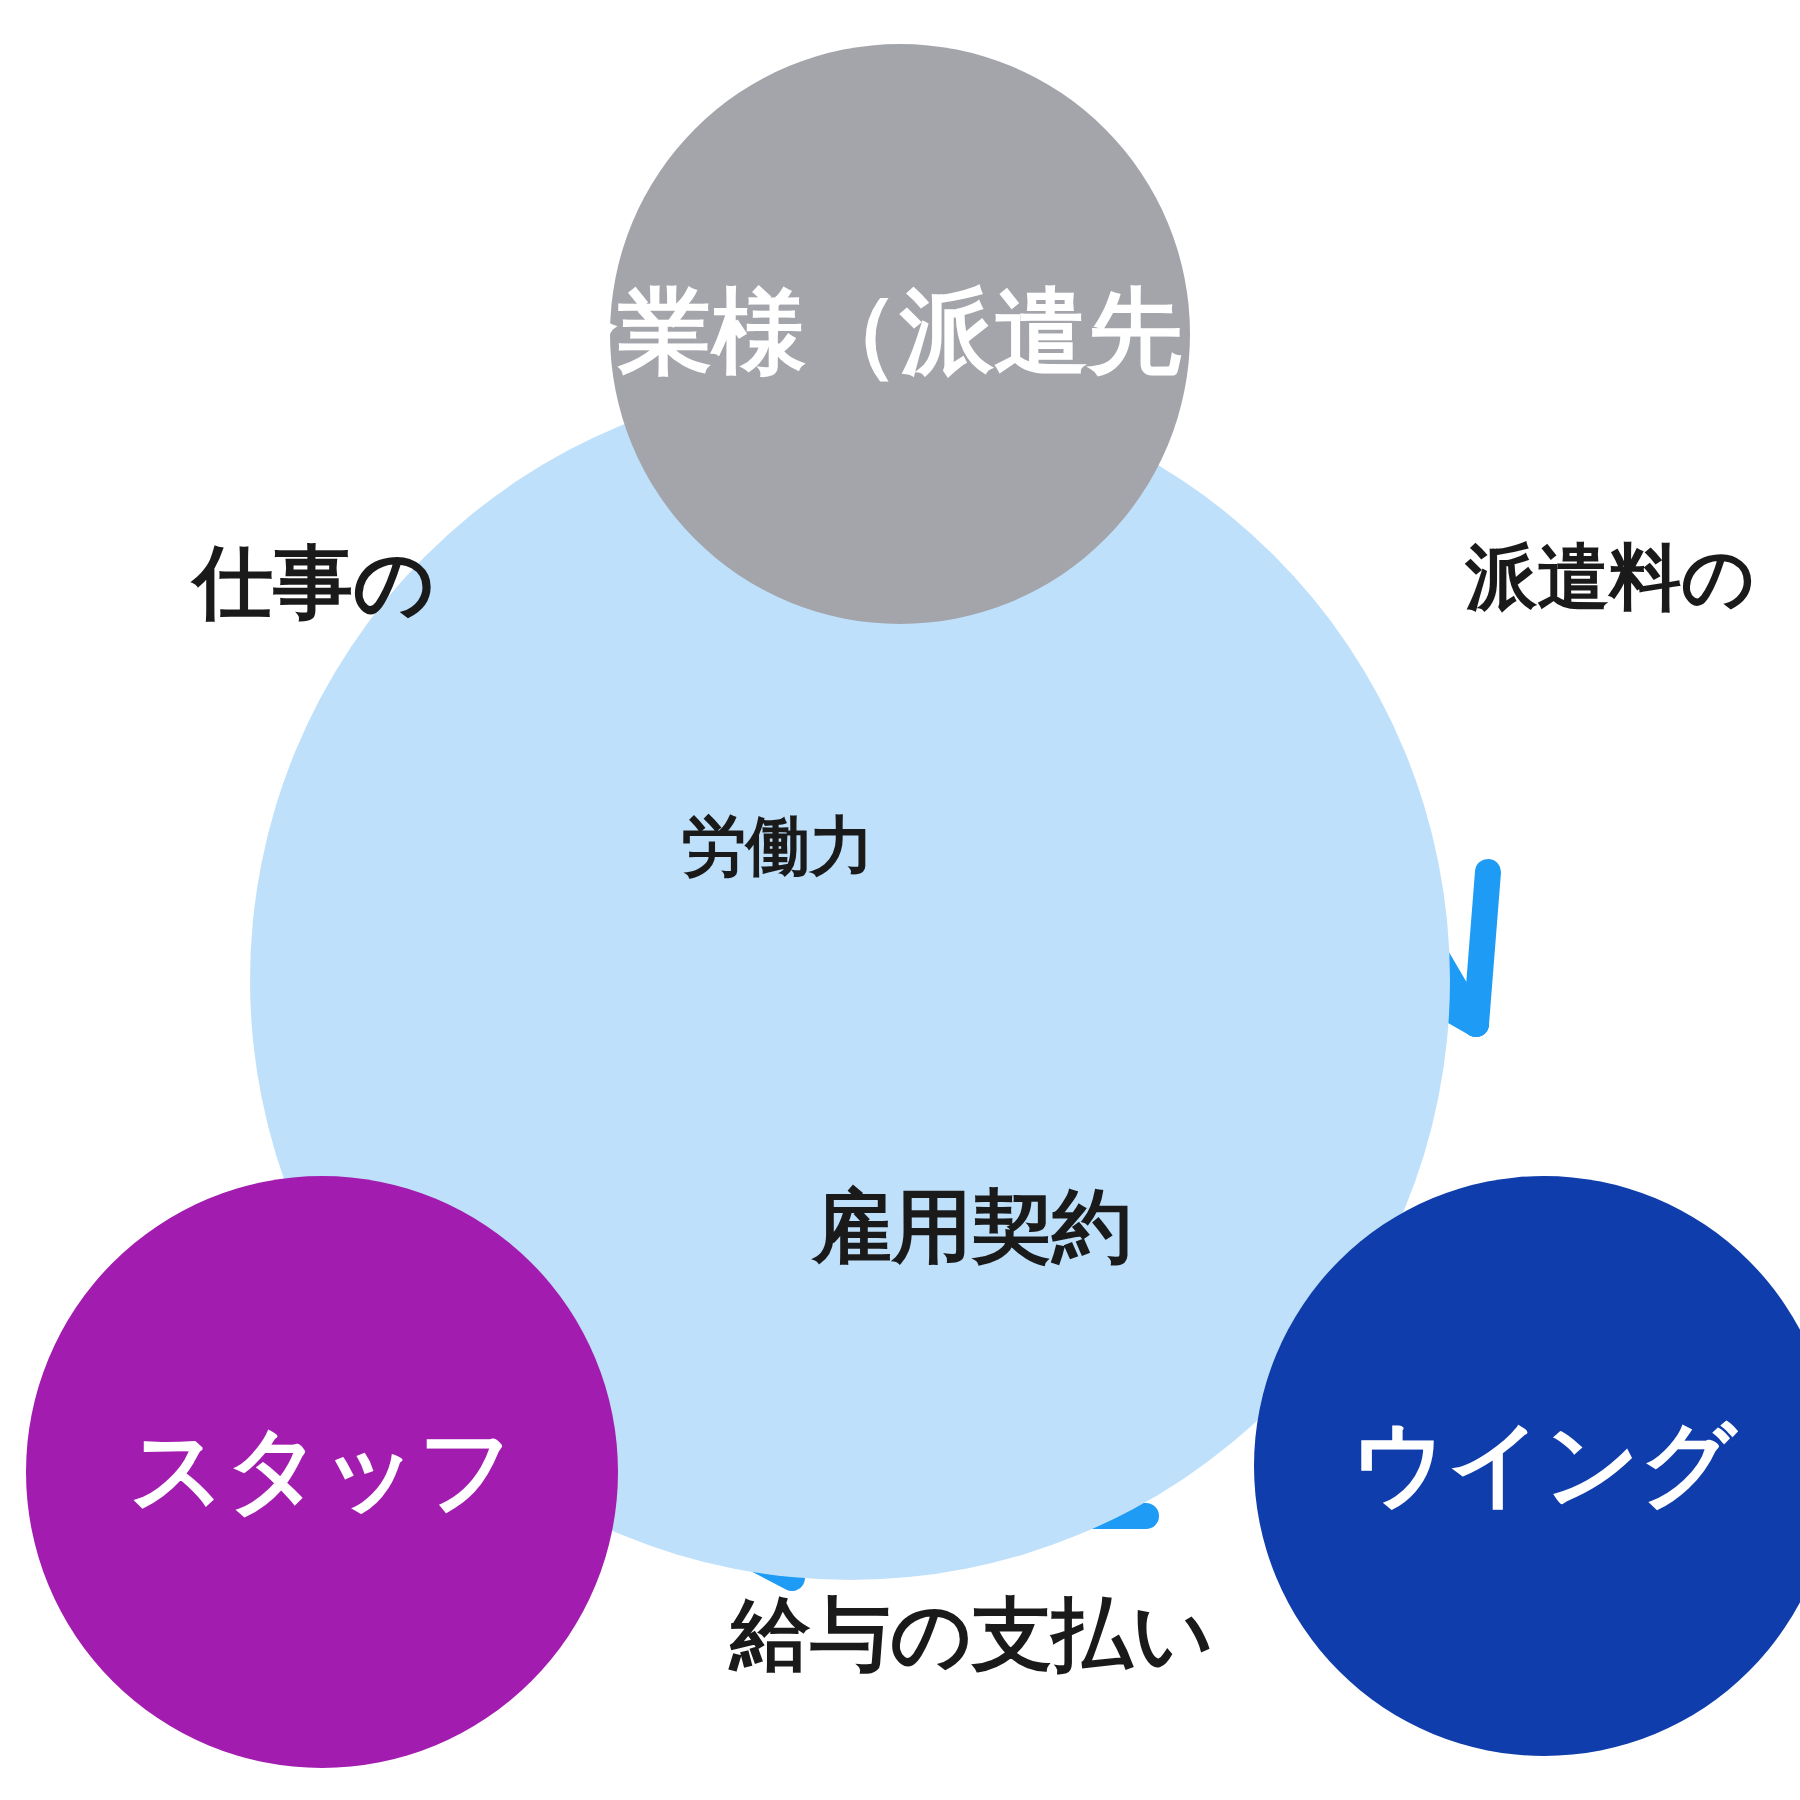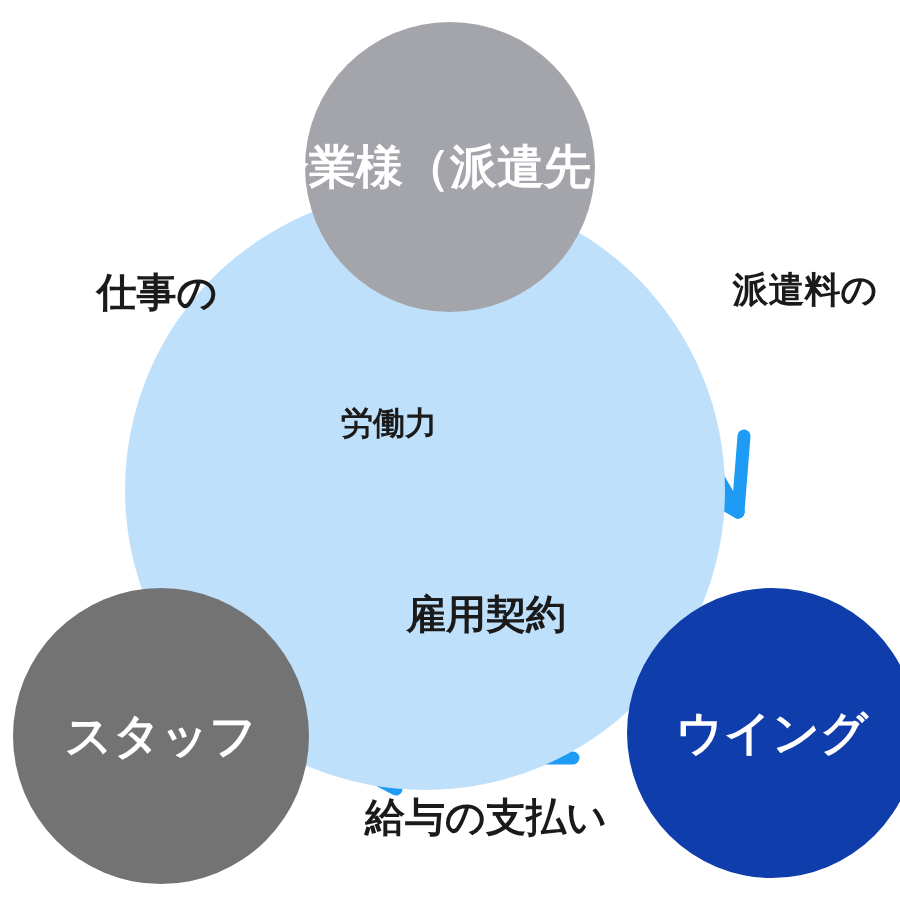"スタッフ" #node-staff { background: #737373 -> #a21caf }
